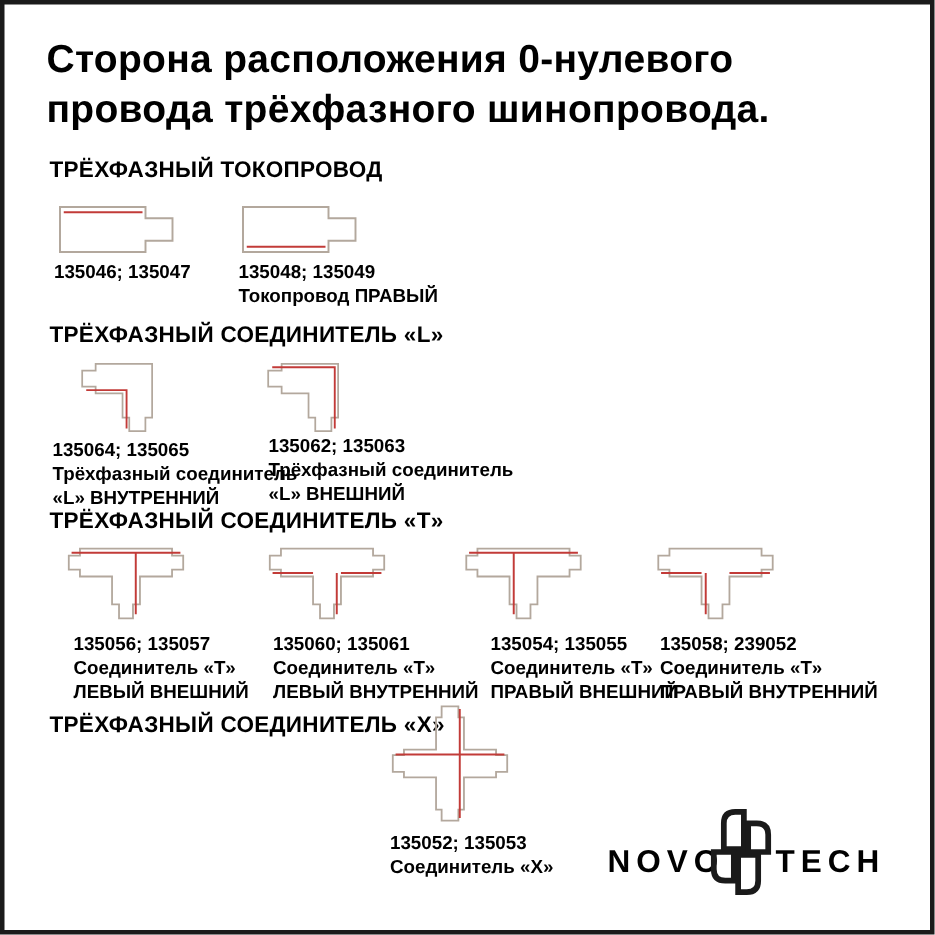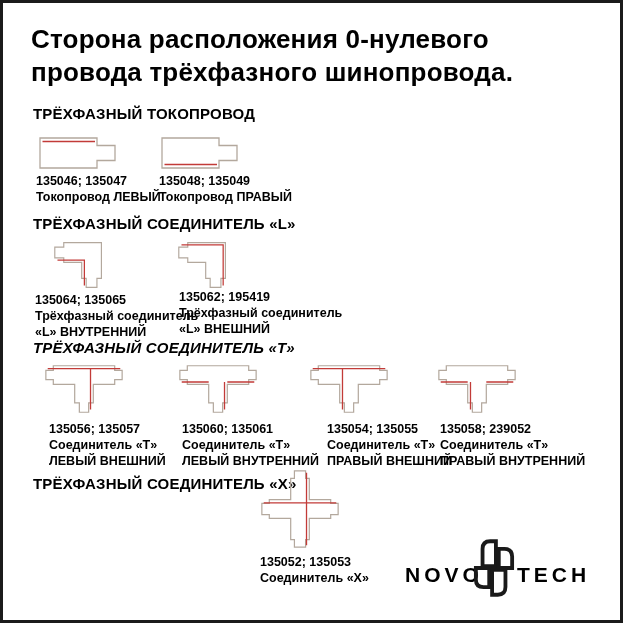"Токопровод ЛЕВЫЙ" span { html: <span>Токопровод ЛЕВЫЙ</span> -> none }
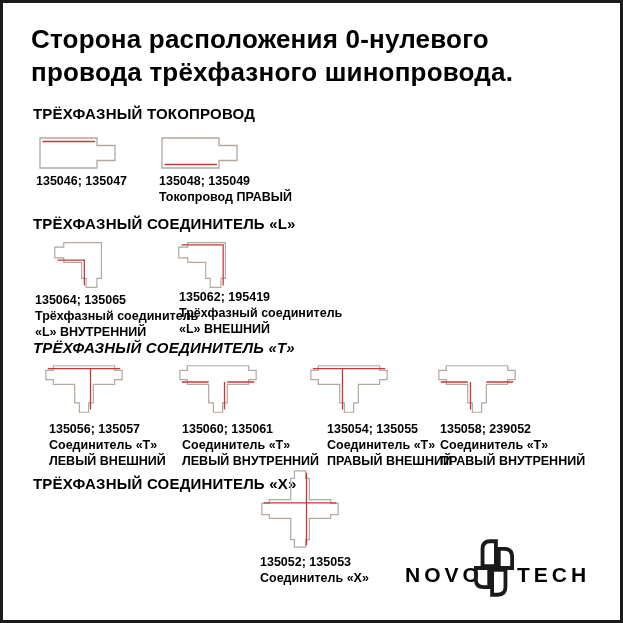"135062; 195419" span { text: 195419 -> 135063 }
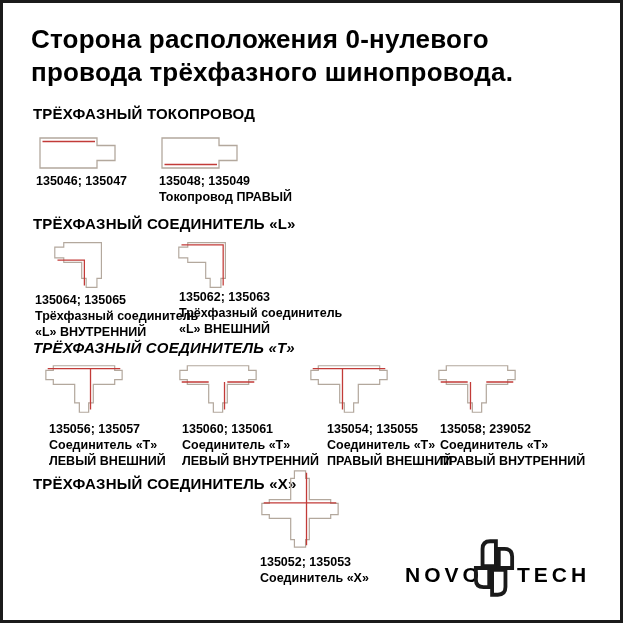"ТРЁХФАЗНЫЙ СОЕДИНИТЕЛЬ «Т»" h2.h2 { font-style: italic -> none }
